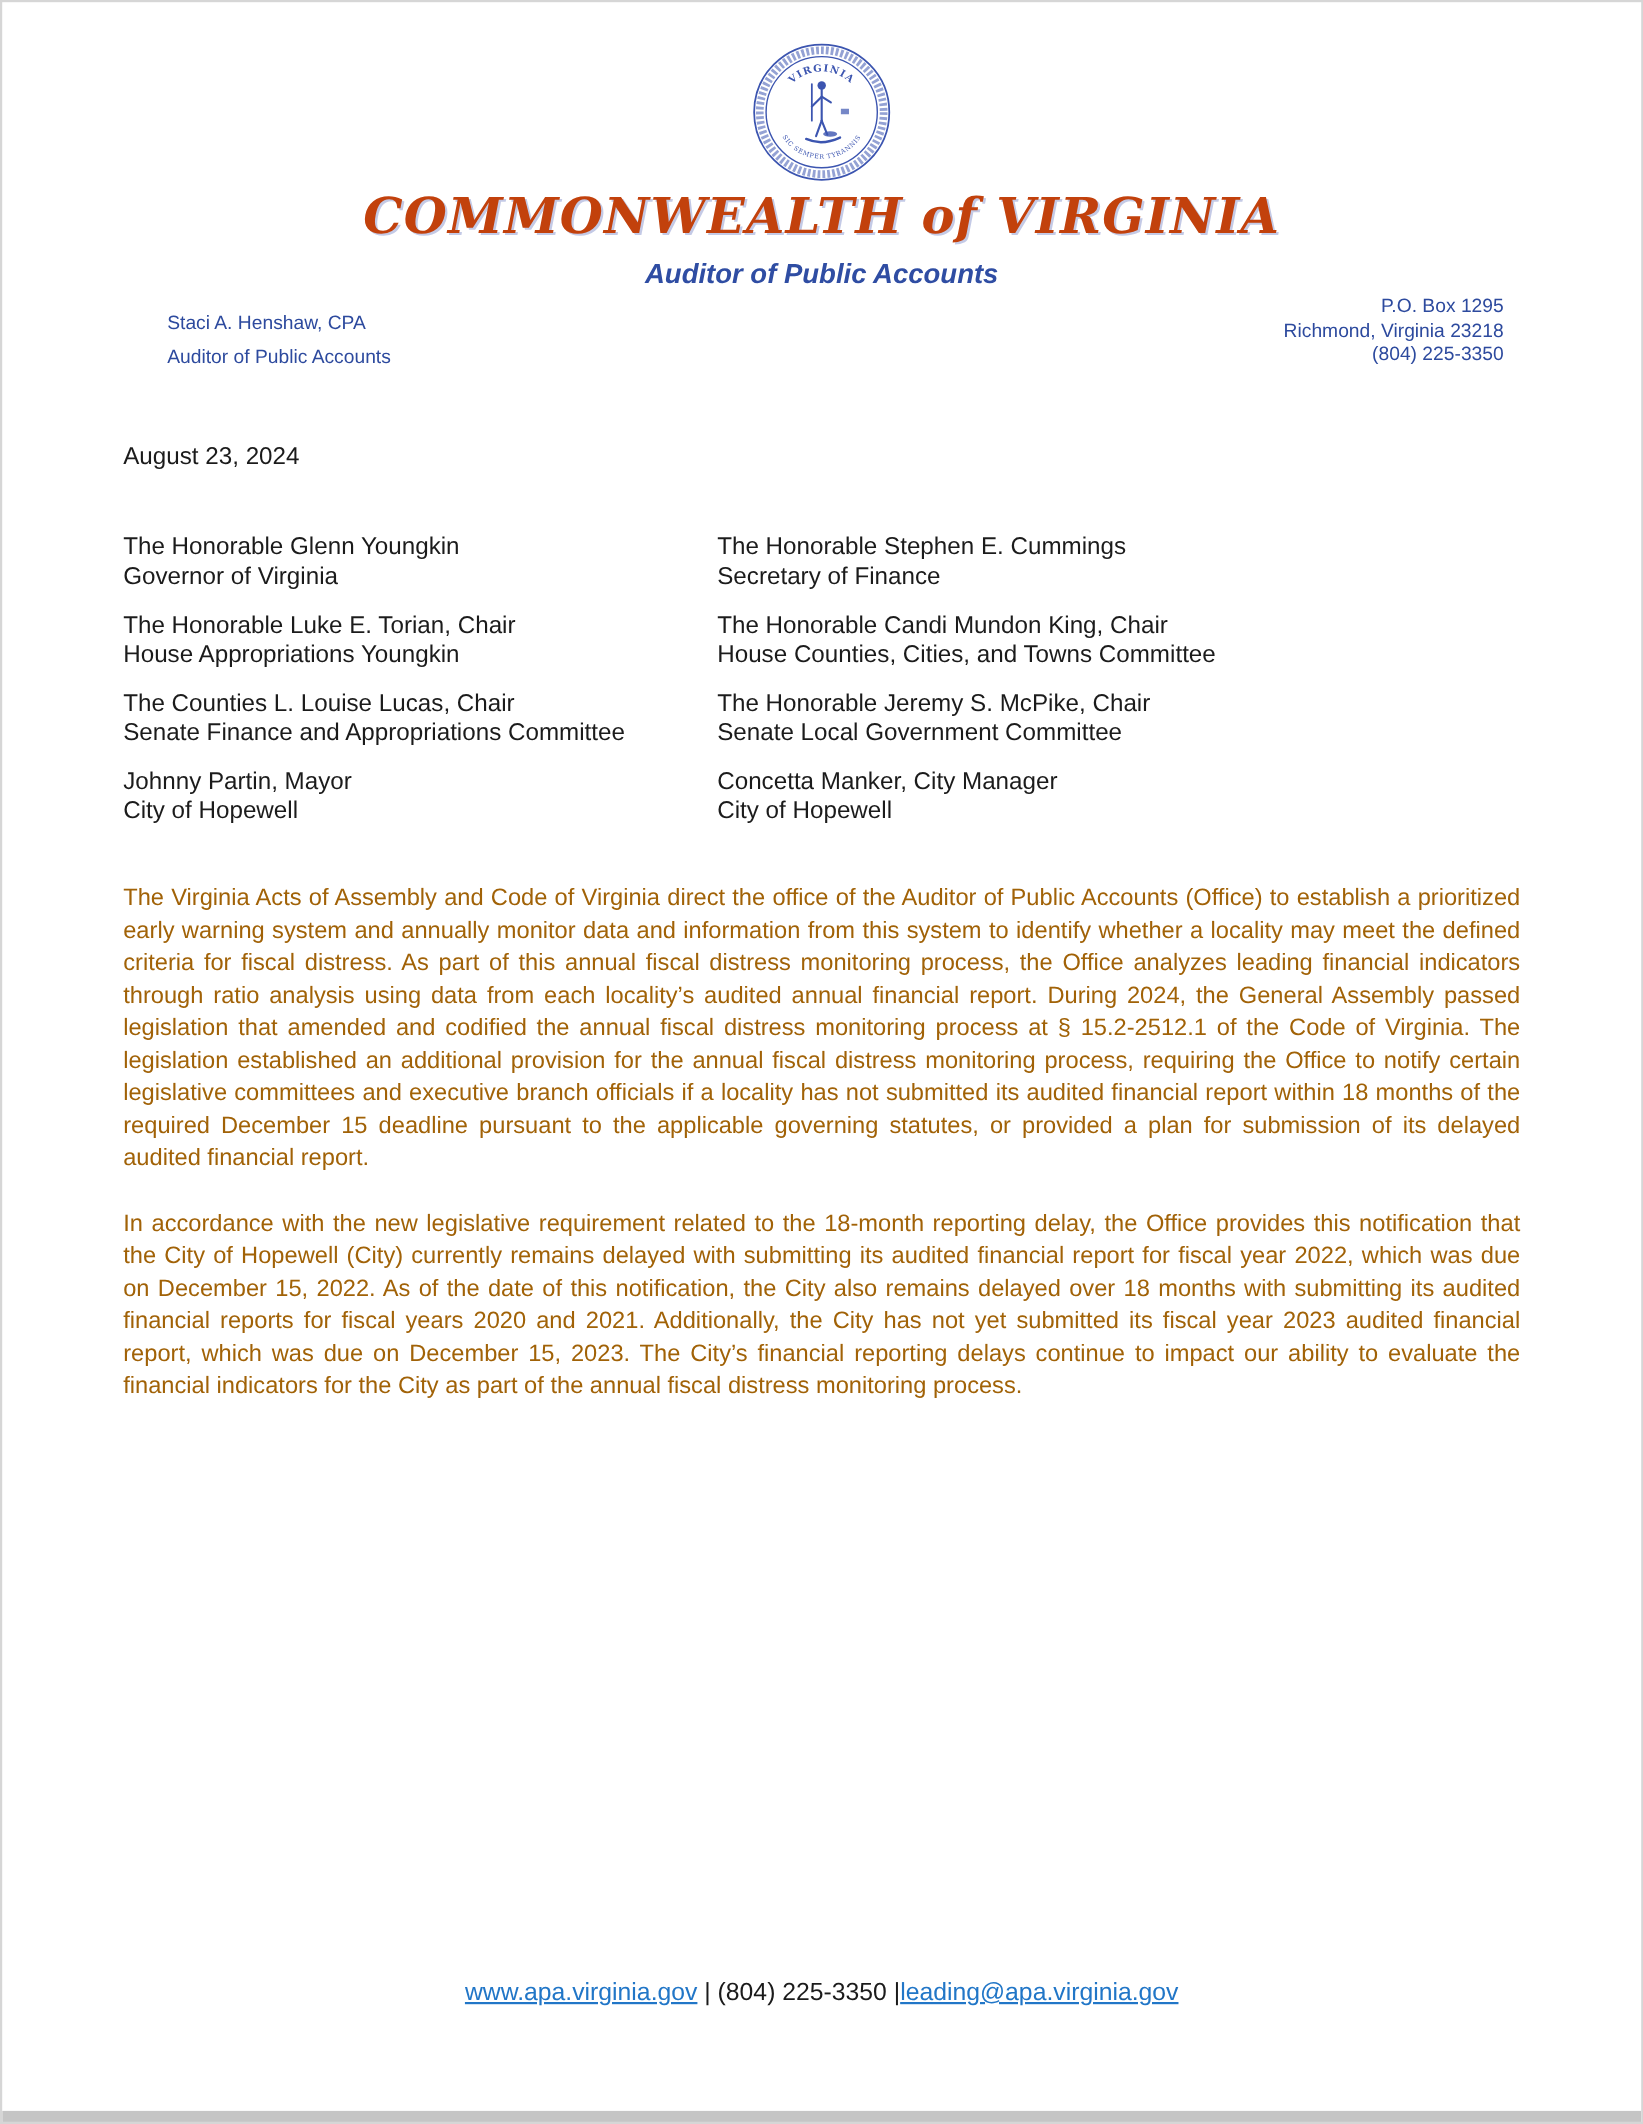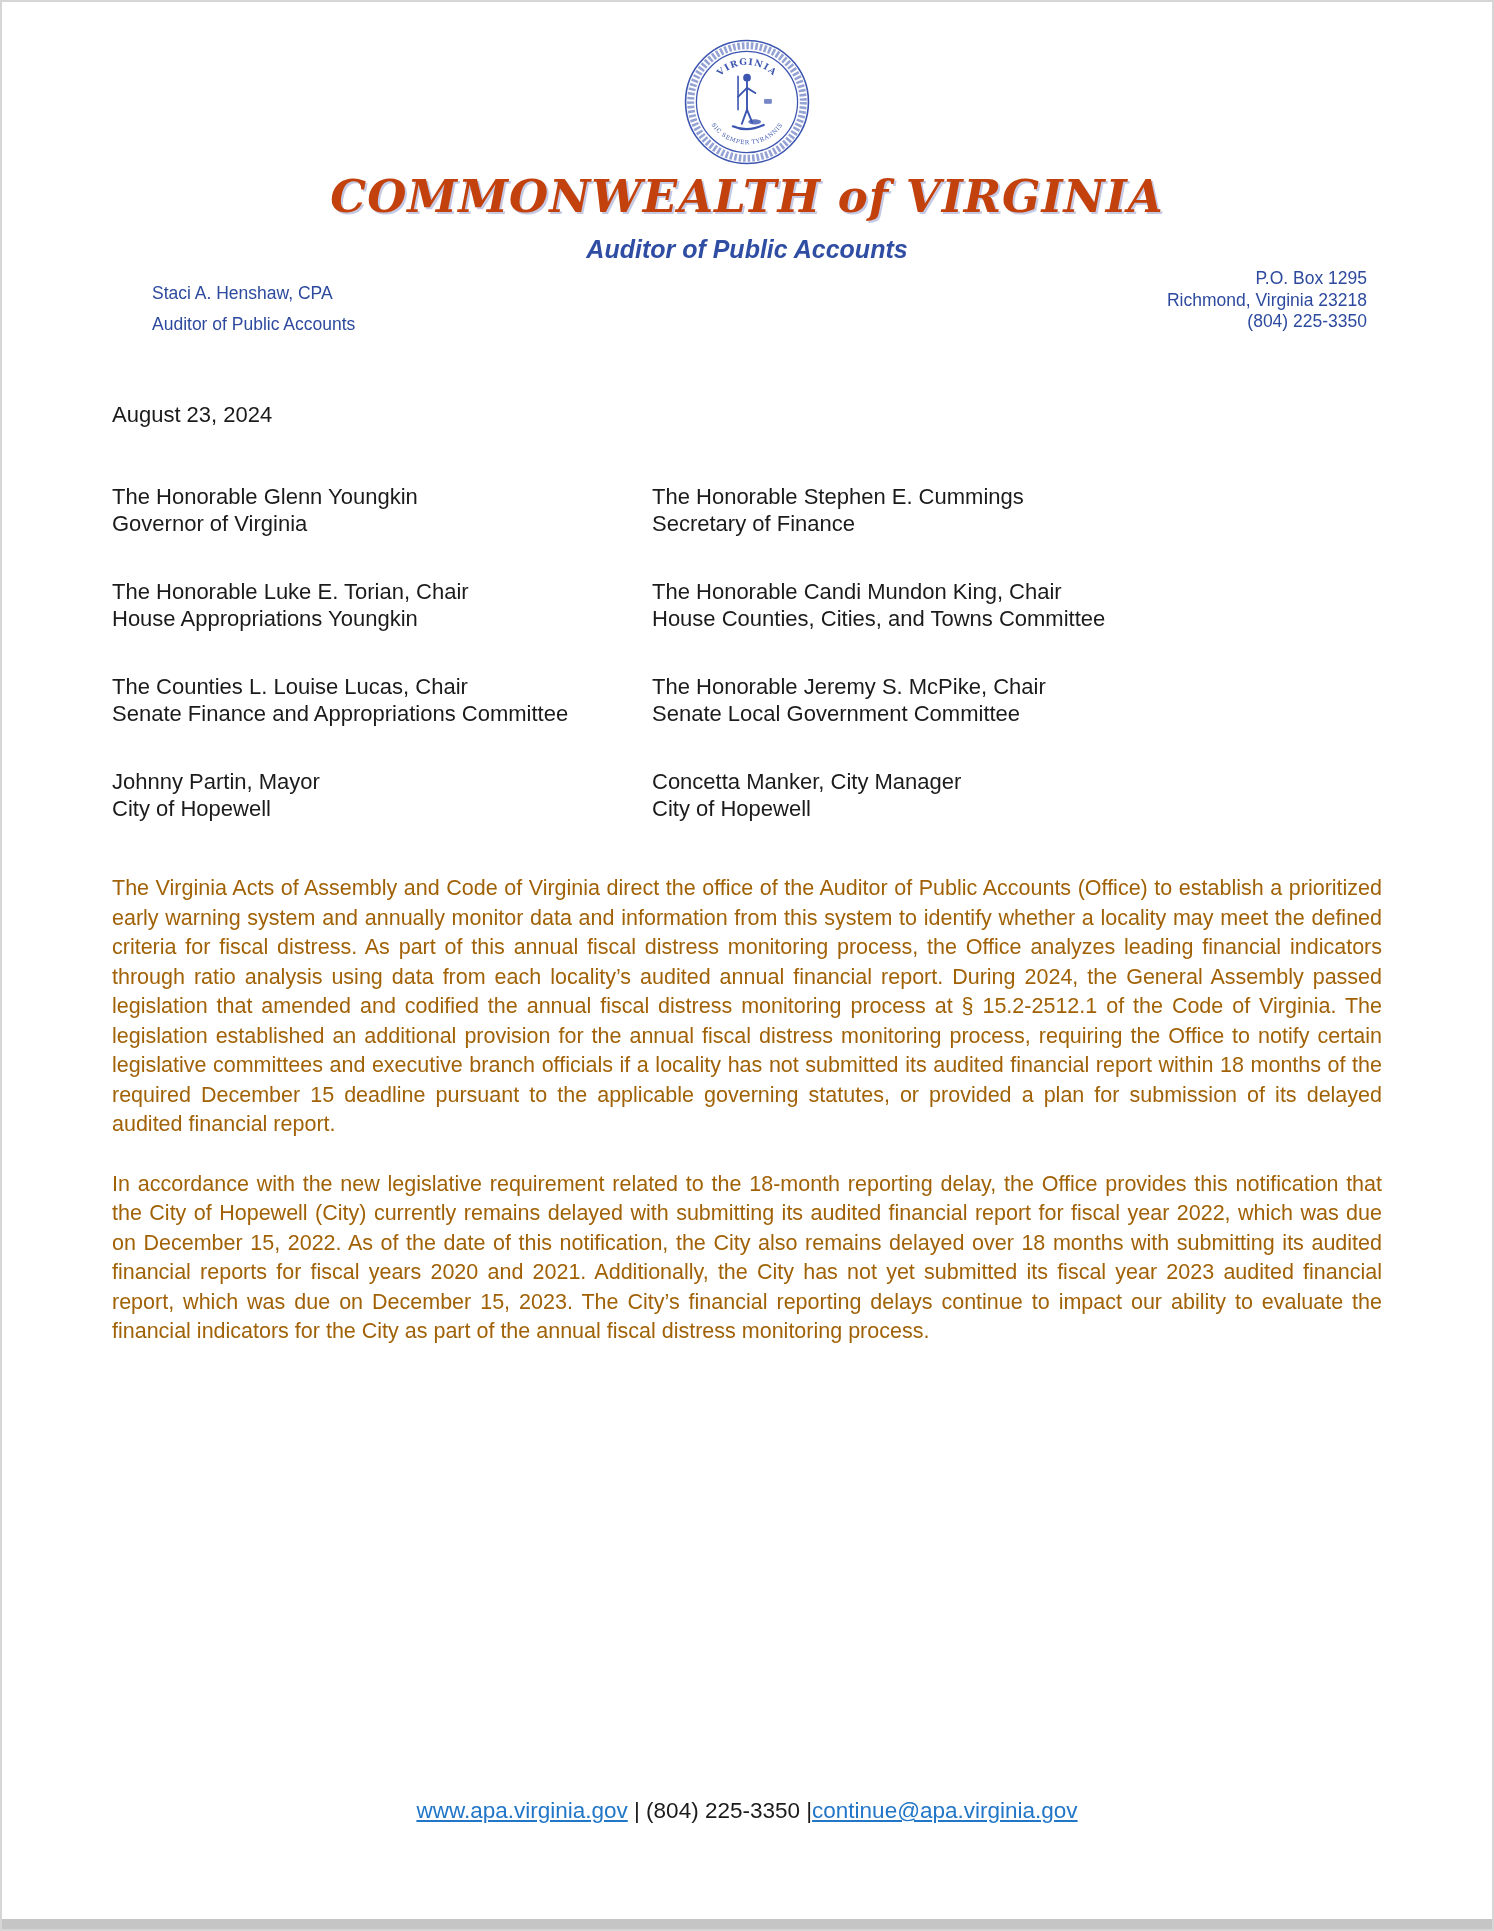"The Honorable Glenn Youngkin" .recipients { row-gap: 42px -> 18px }
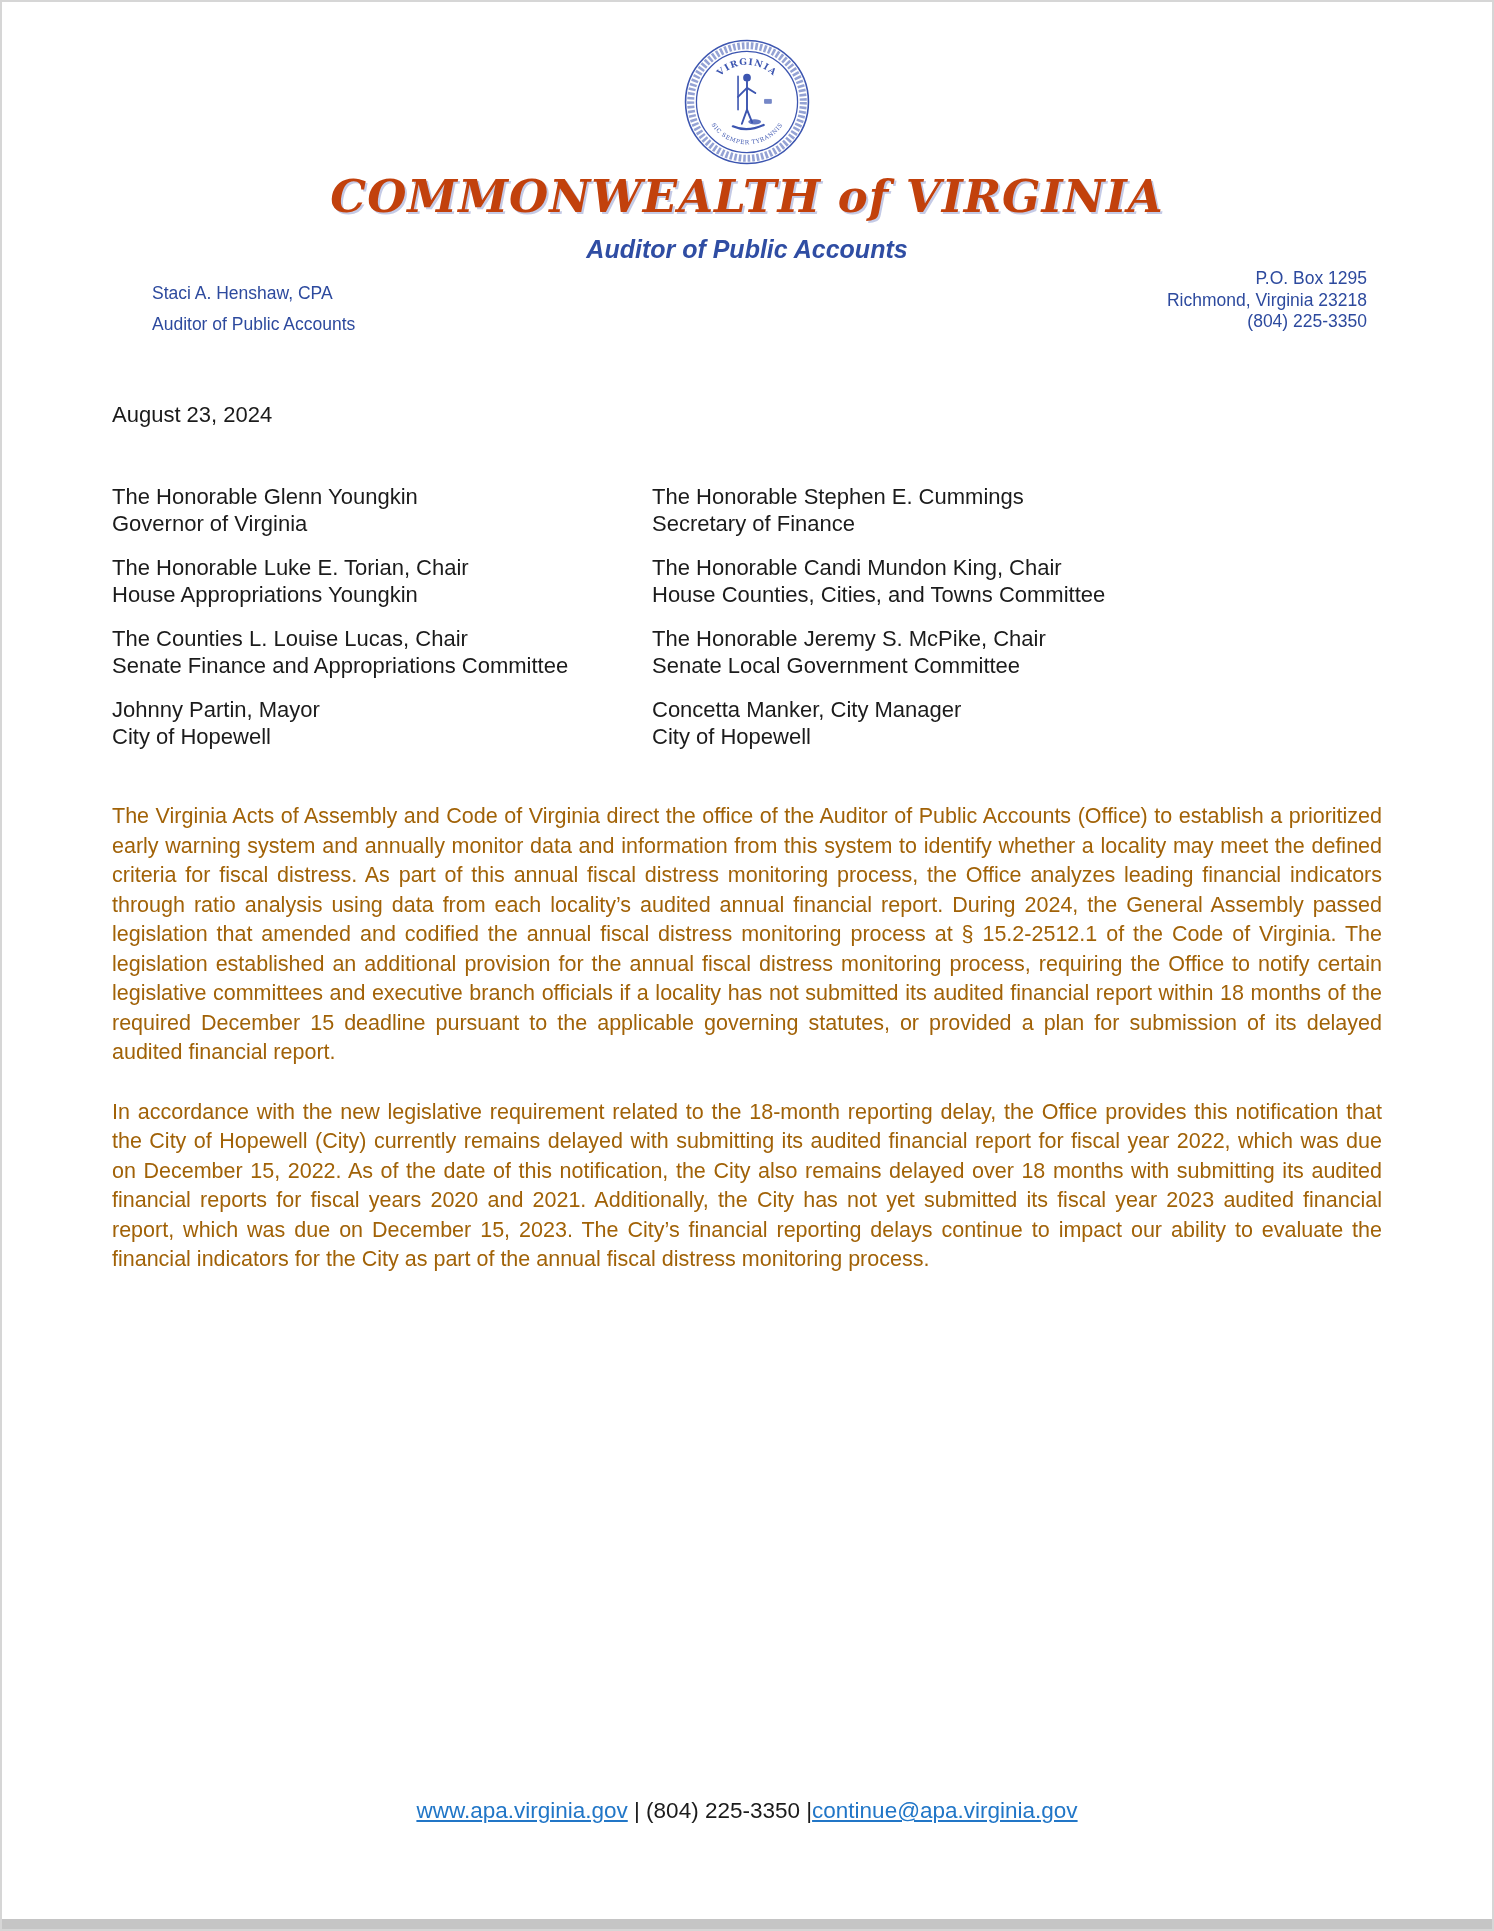"continue@apa.virginia.gov" a { text: continue@apa.virginia.gov -> leading@apa.virginia.gov }
